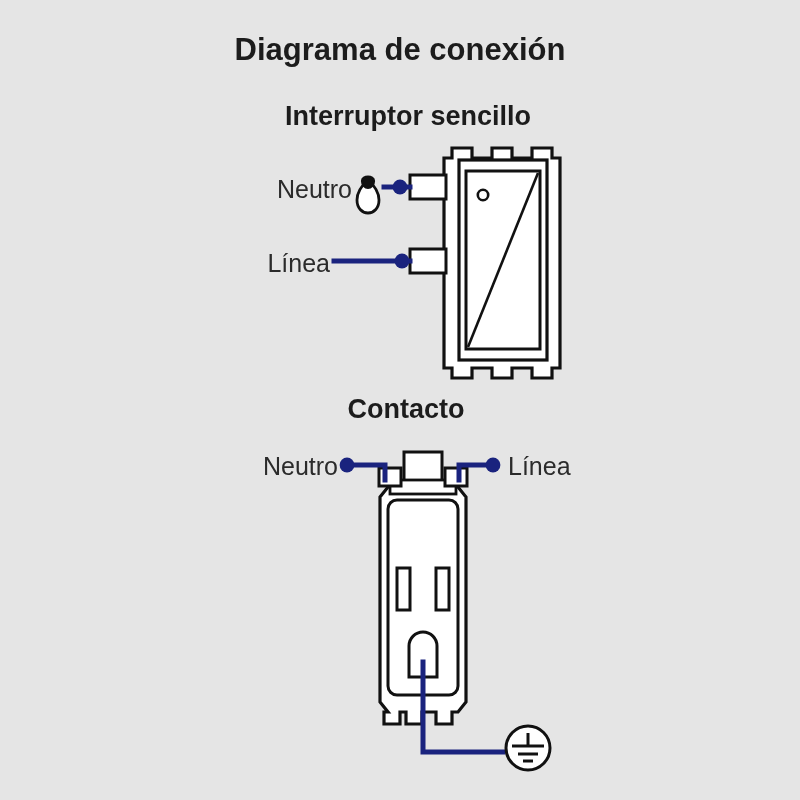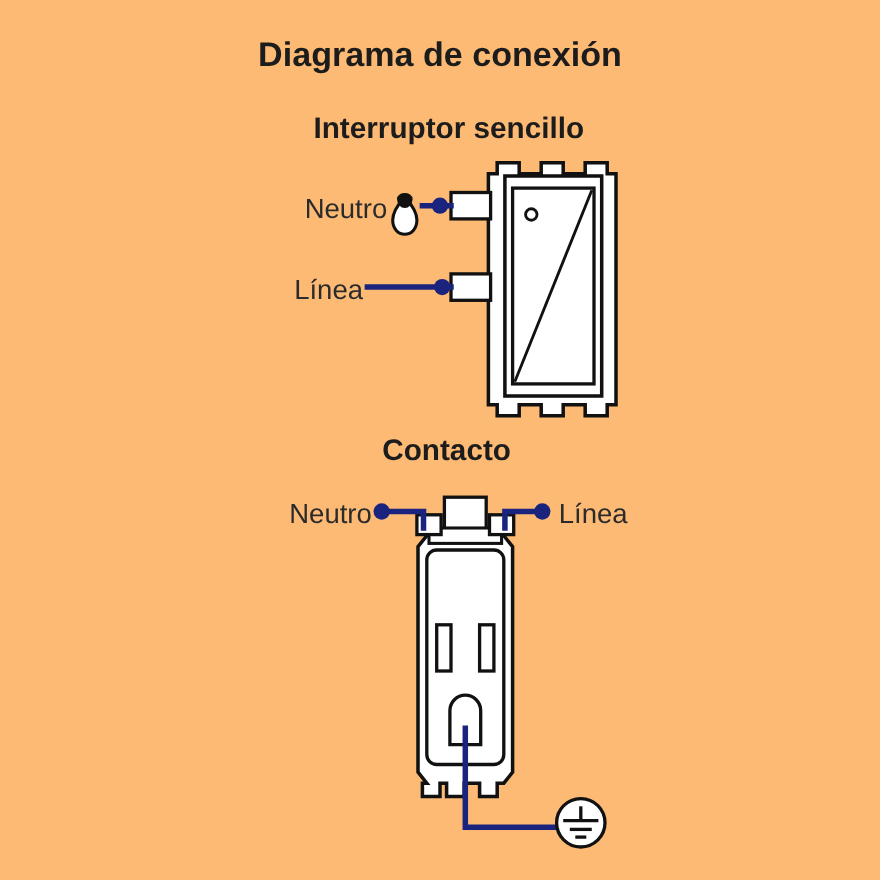"Diagrama de conexión" #diagram-root { background: #fdba74 -> #e5e5e5 }
